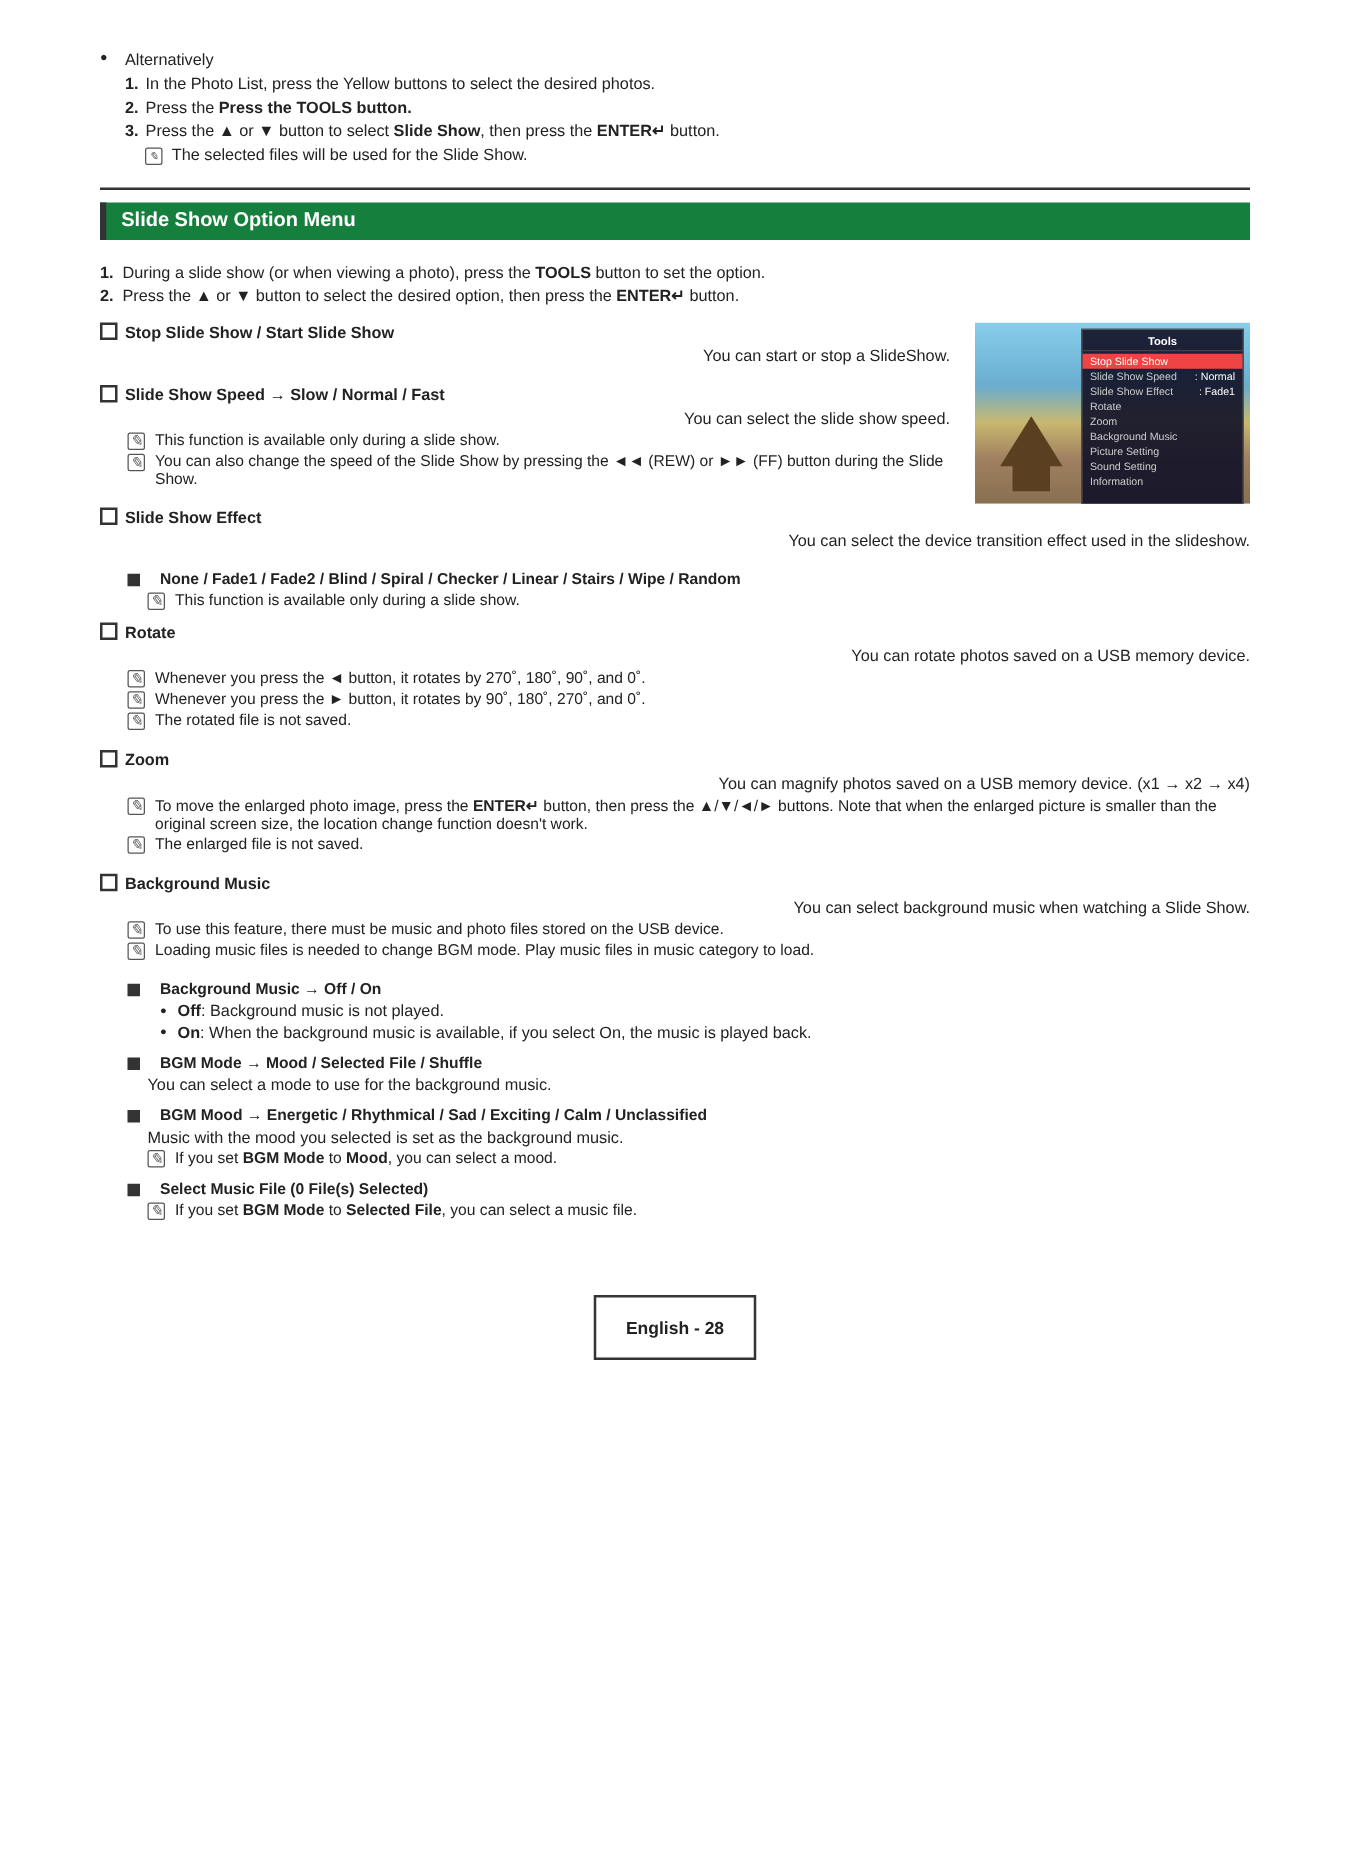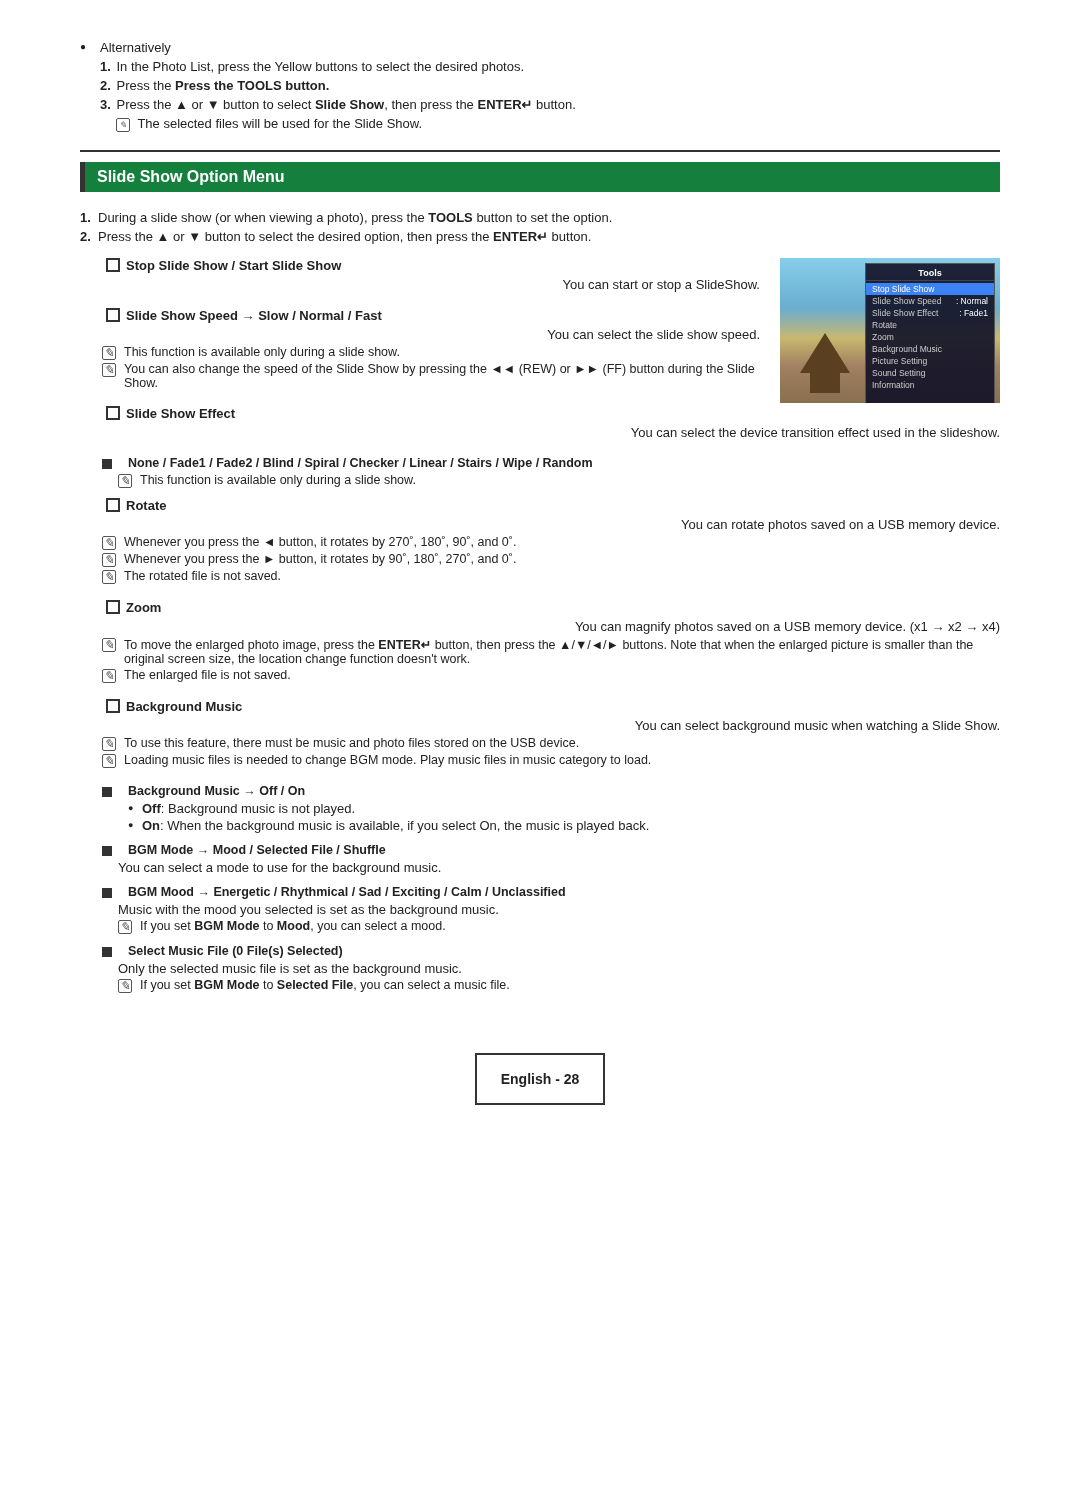"Stop Slide Show / Start" .subsection-title { margin-left: 26px -> none }
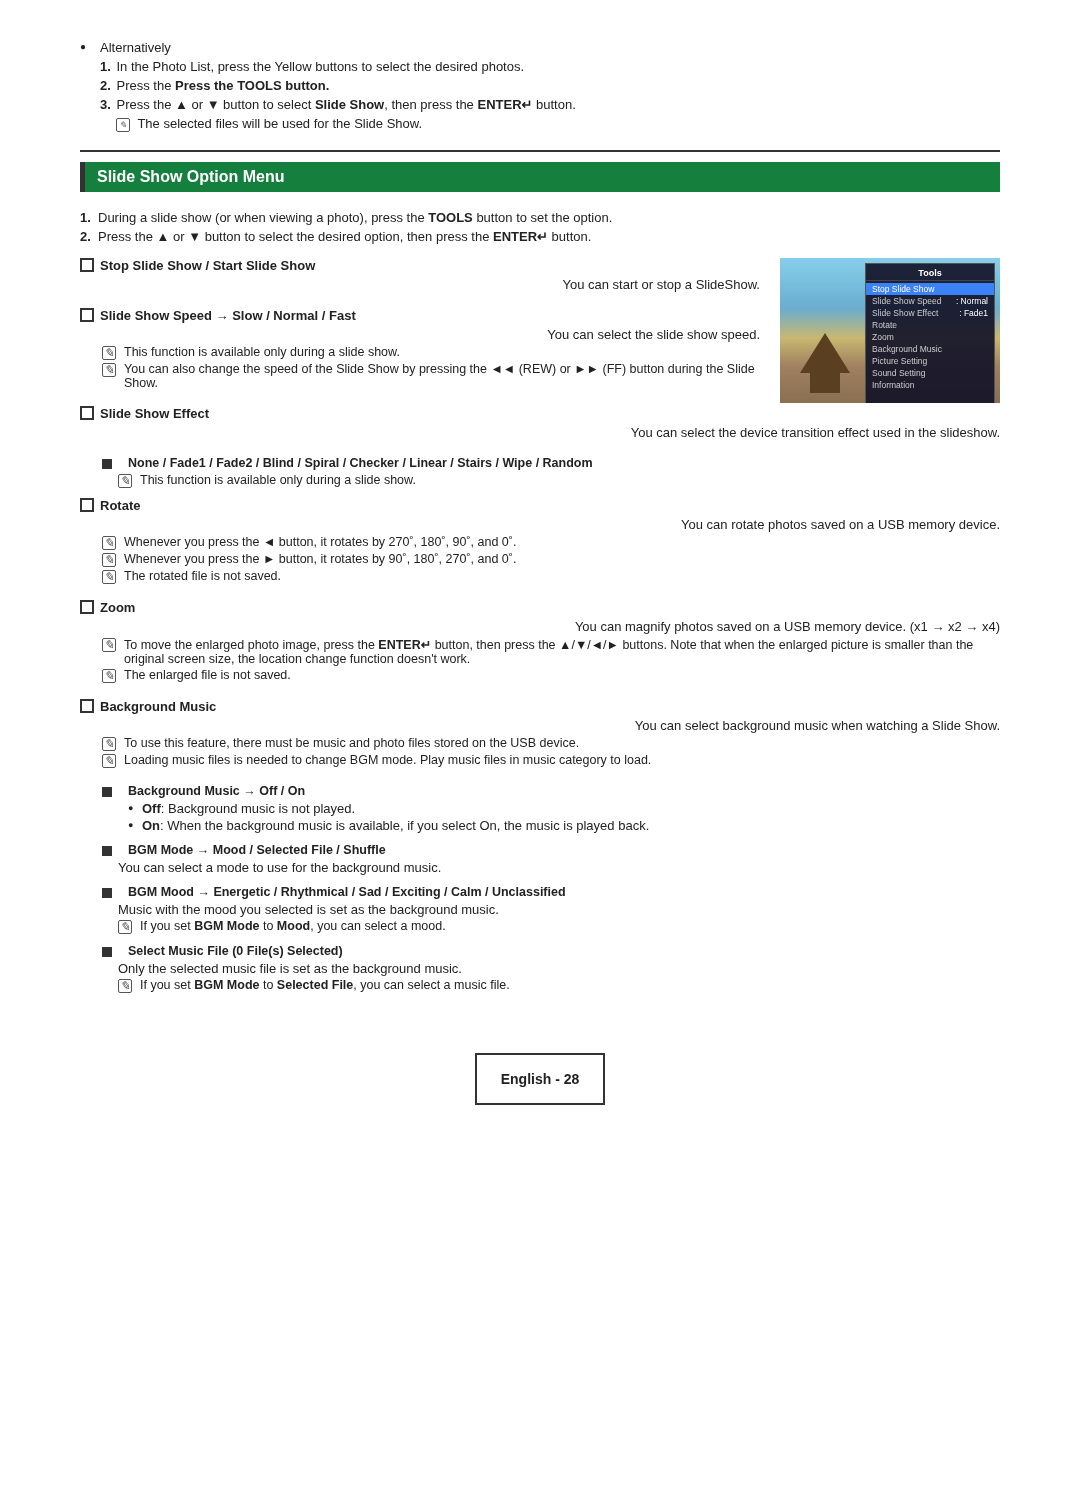"Stop Slide Show" div { background: #3b82f6 -> #ef4444 }
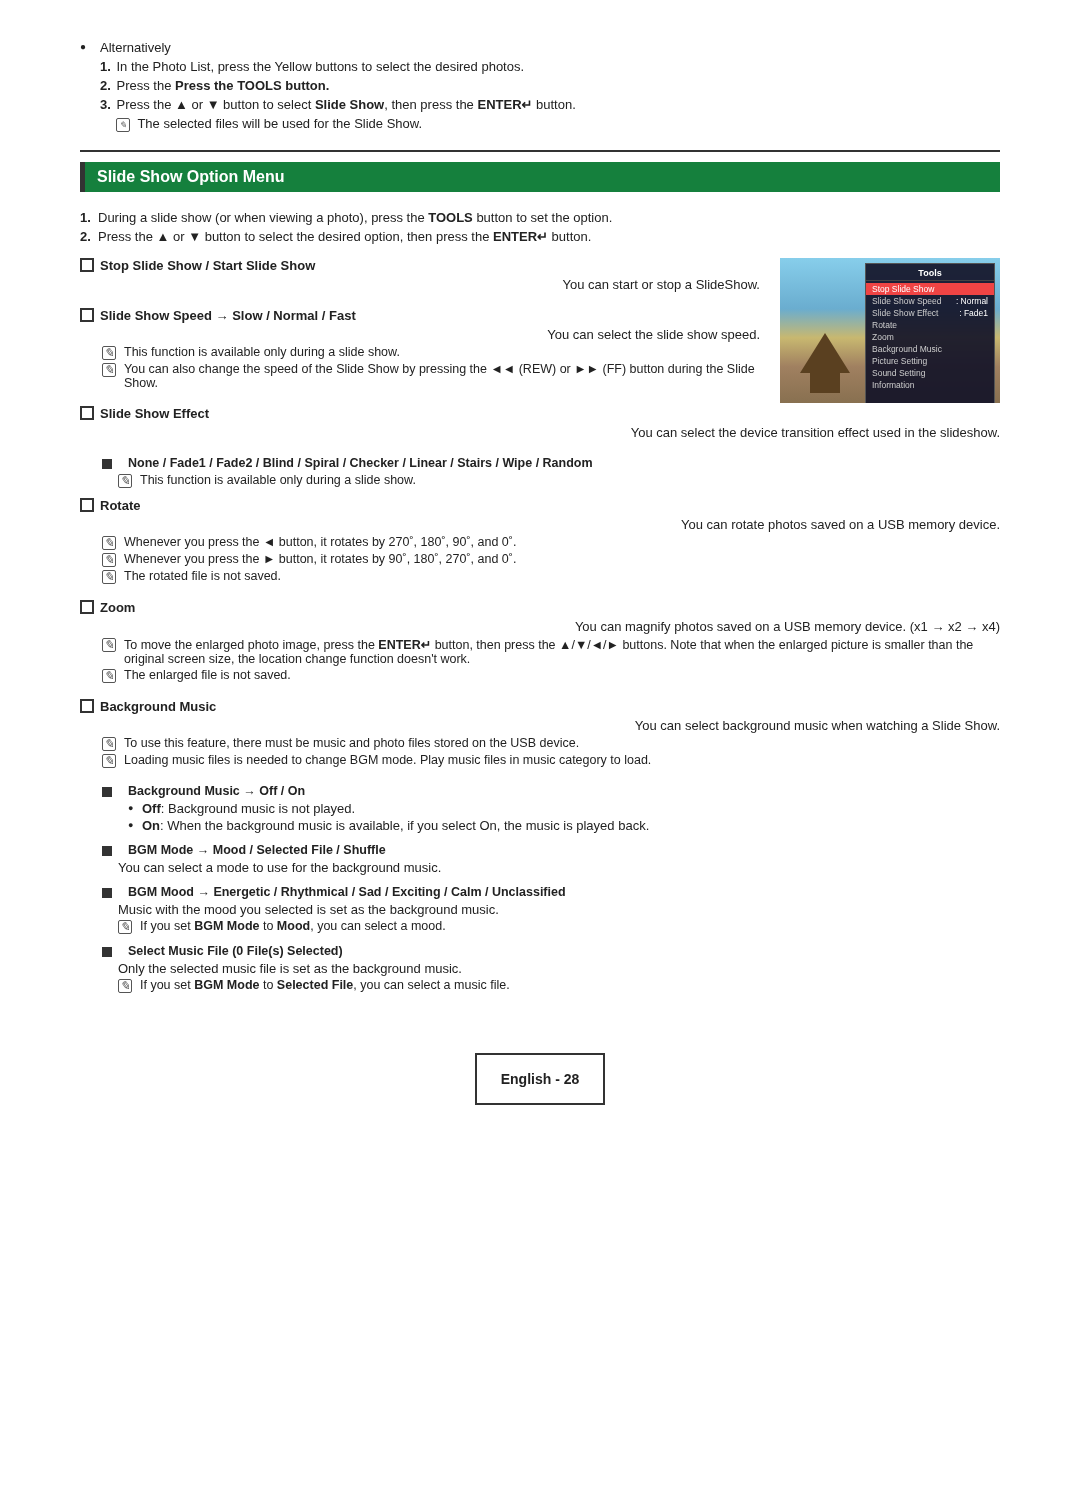"Only the selected music file" p { html: <p>Only the selected music file is set as the background music.</p> -> none }
